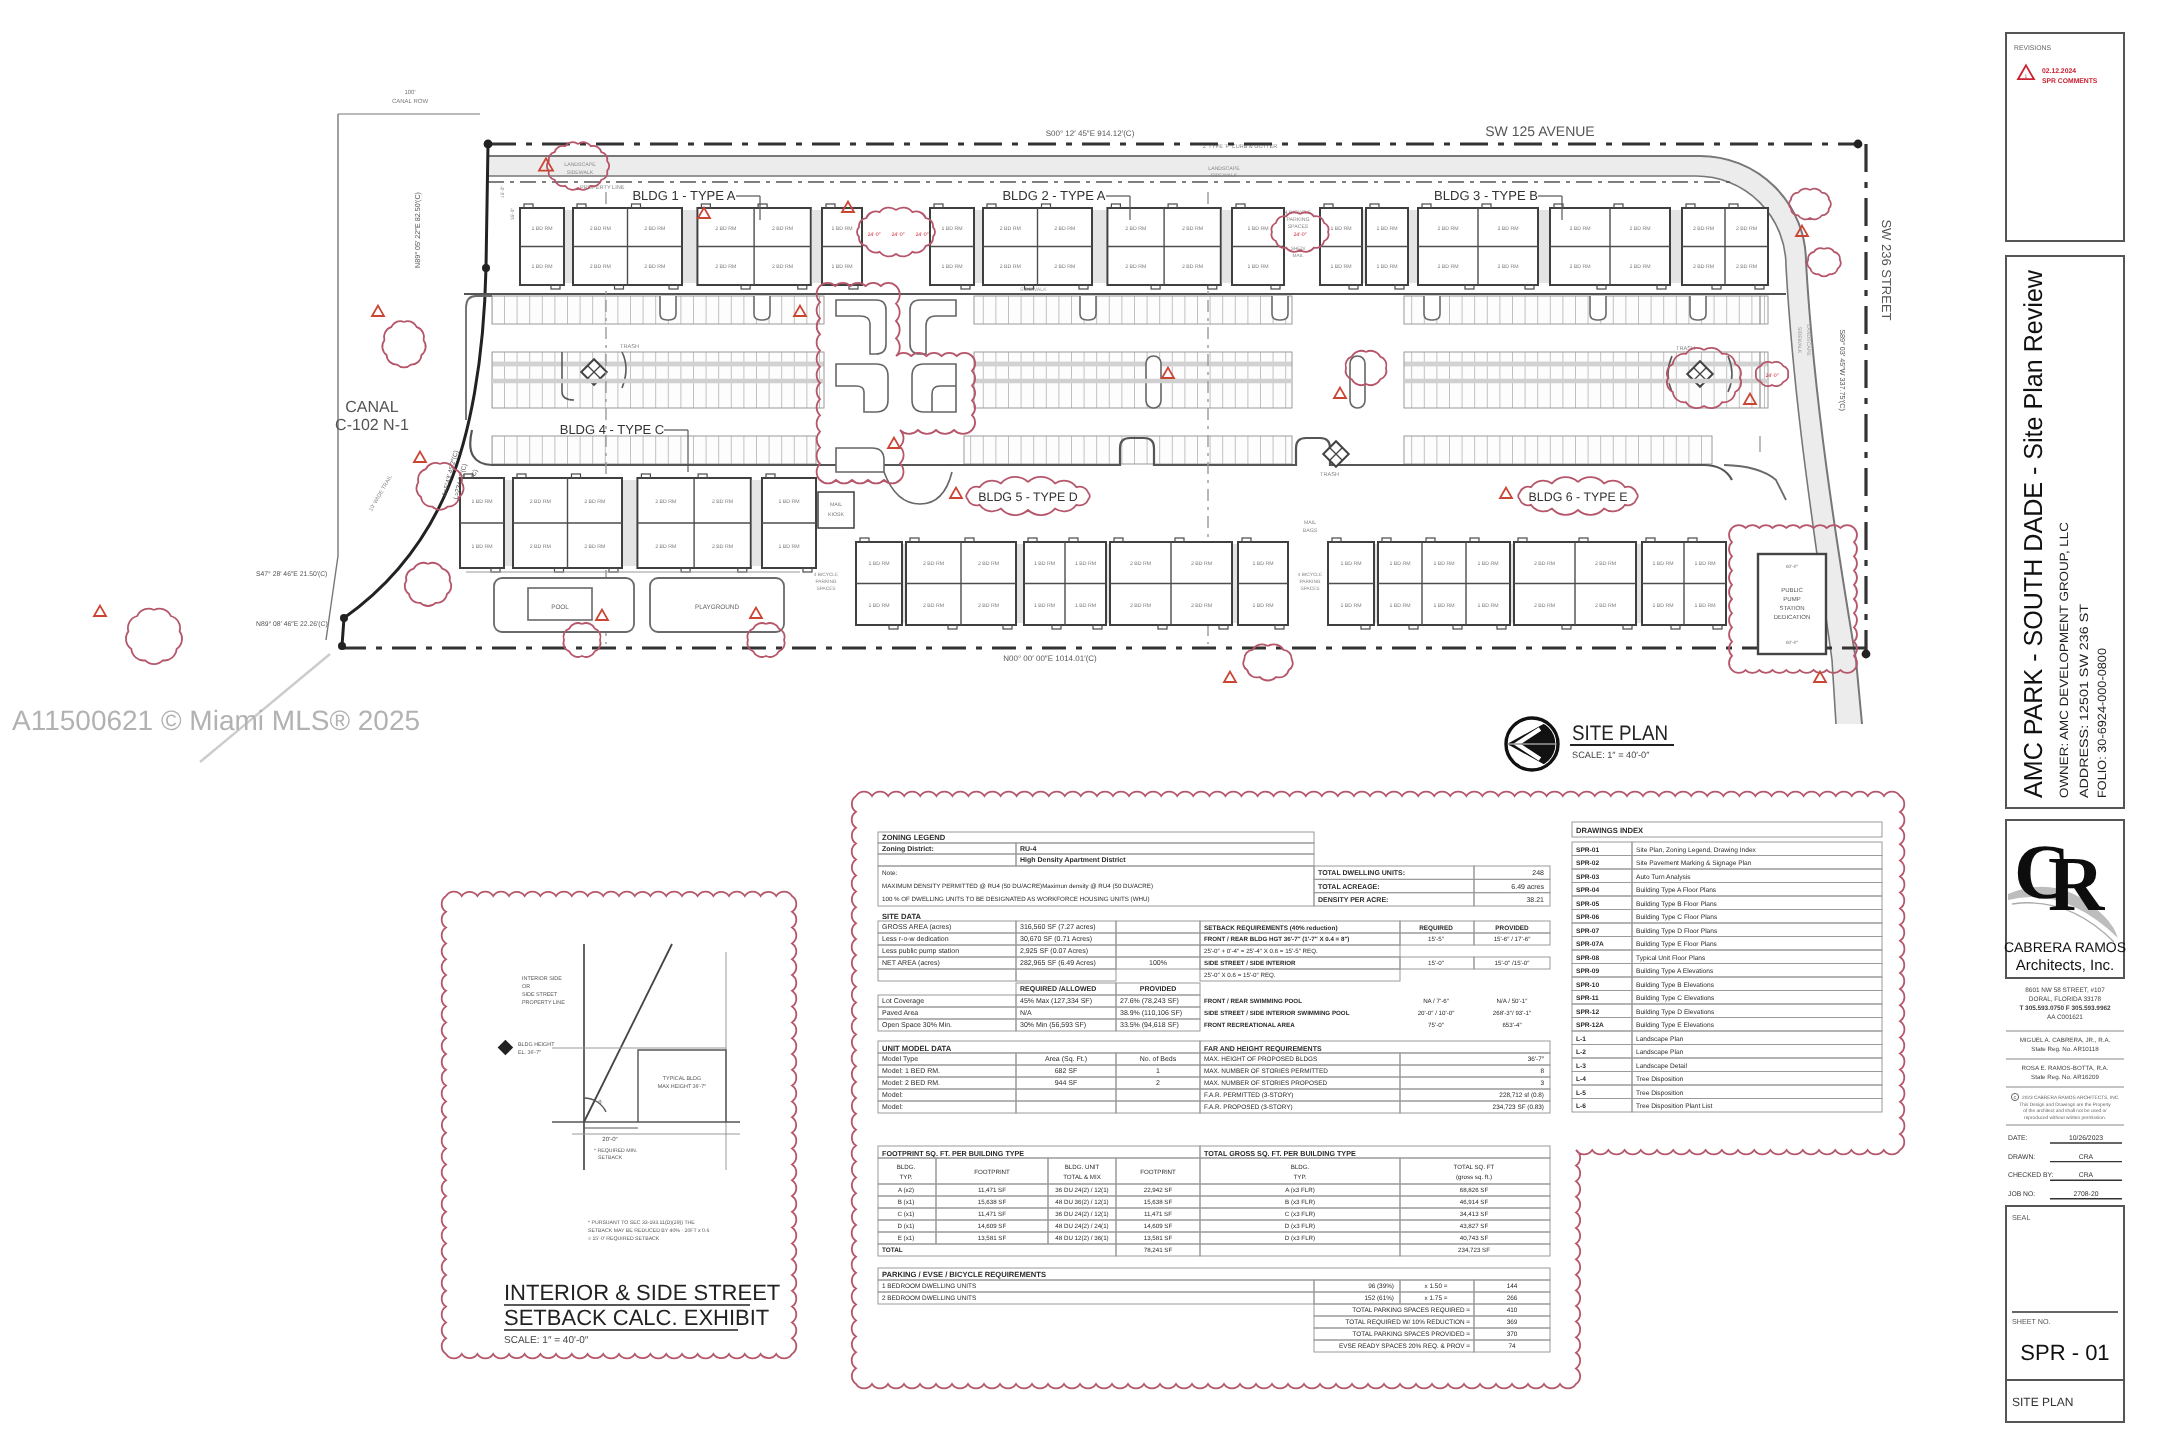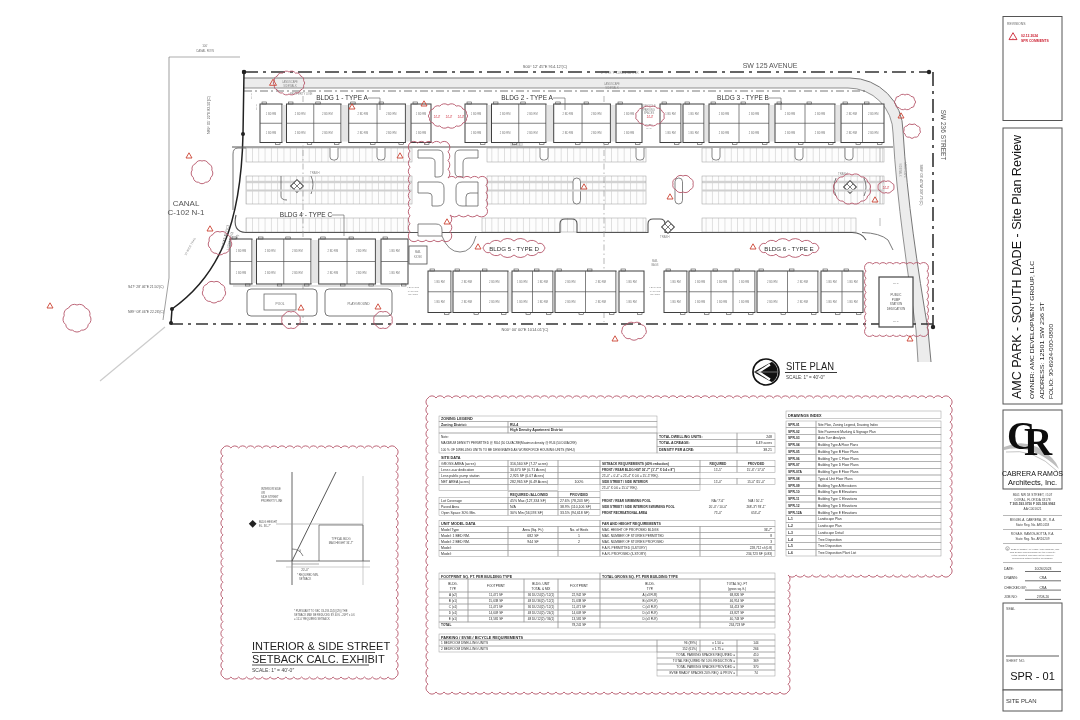"A11500621 © Miami MLS® 2025" div.abs { html: none -> <div>A11500621 © Miami MLS® 2025</div> }
